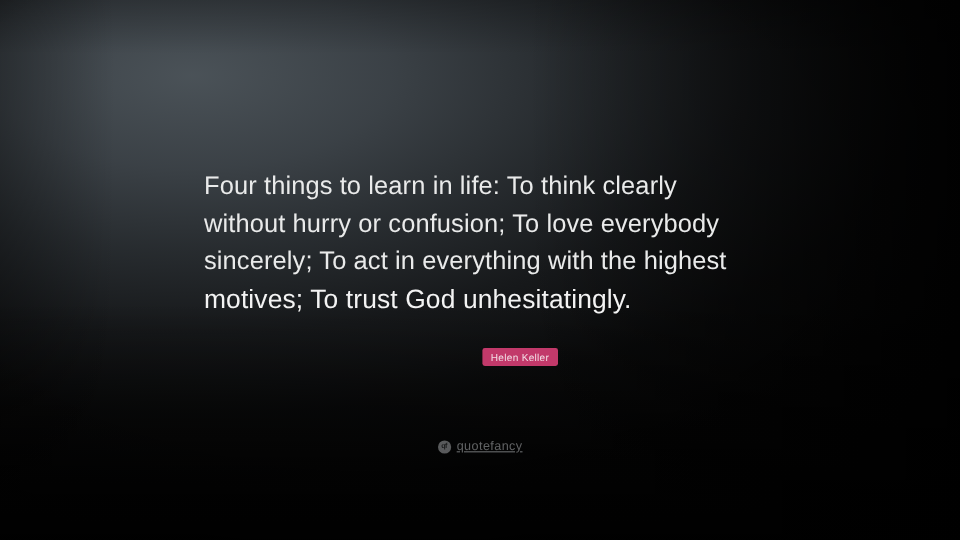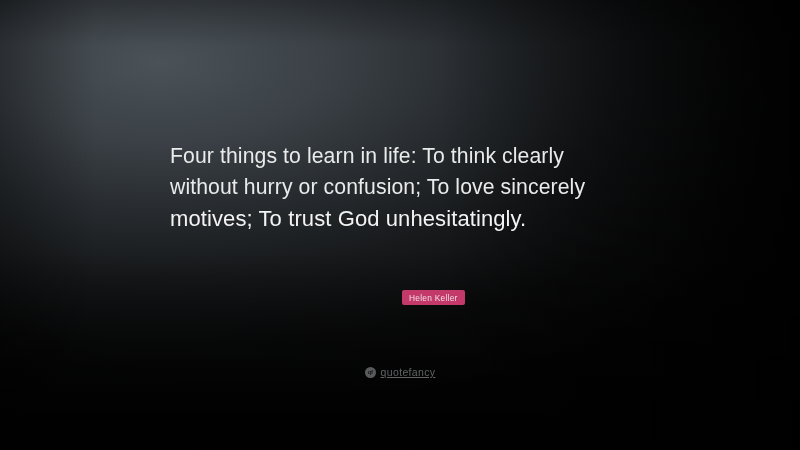"without hurry or confusion; To" div.quote-line { text: sincerely -> everybody }
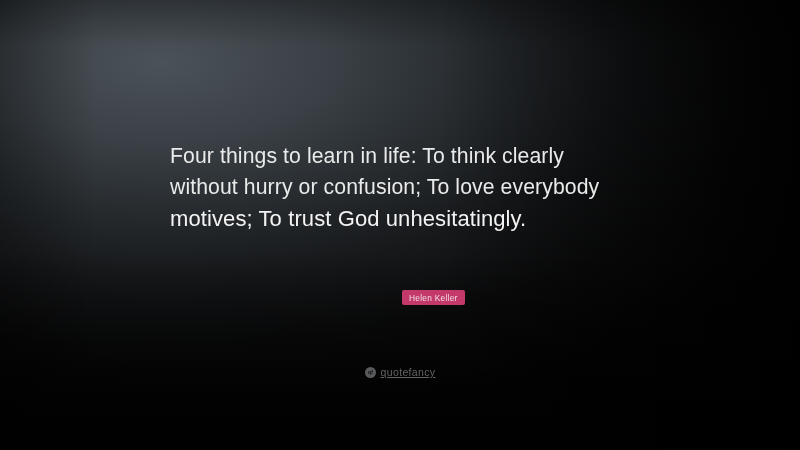"sincerely; To act in everything" div.quote-line { html: none -> <div>sincerely; To act in everything with the highest</div> }
